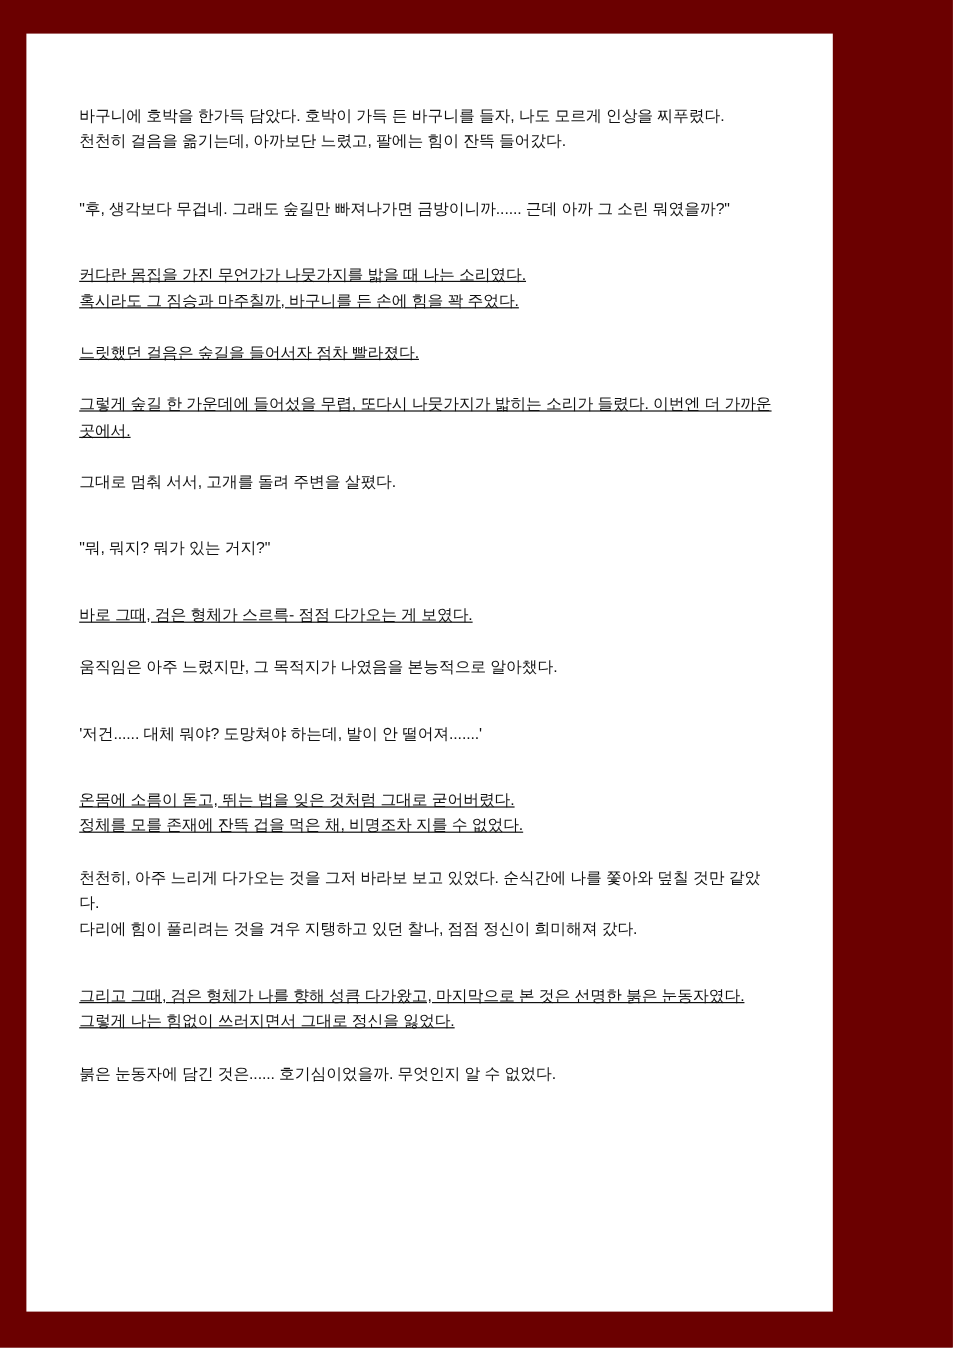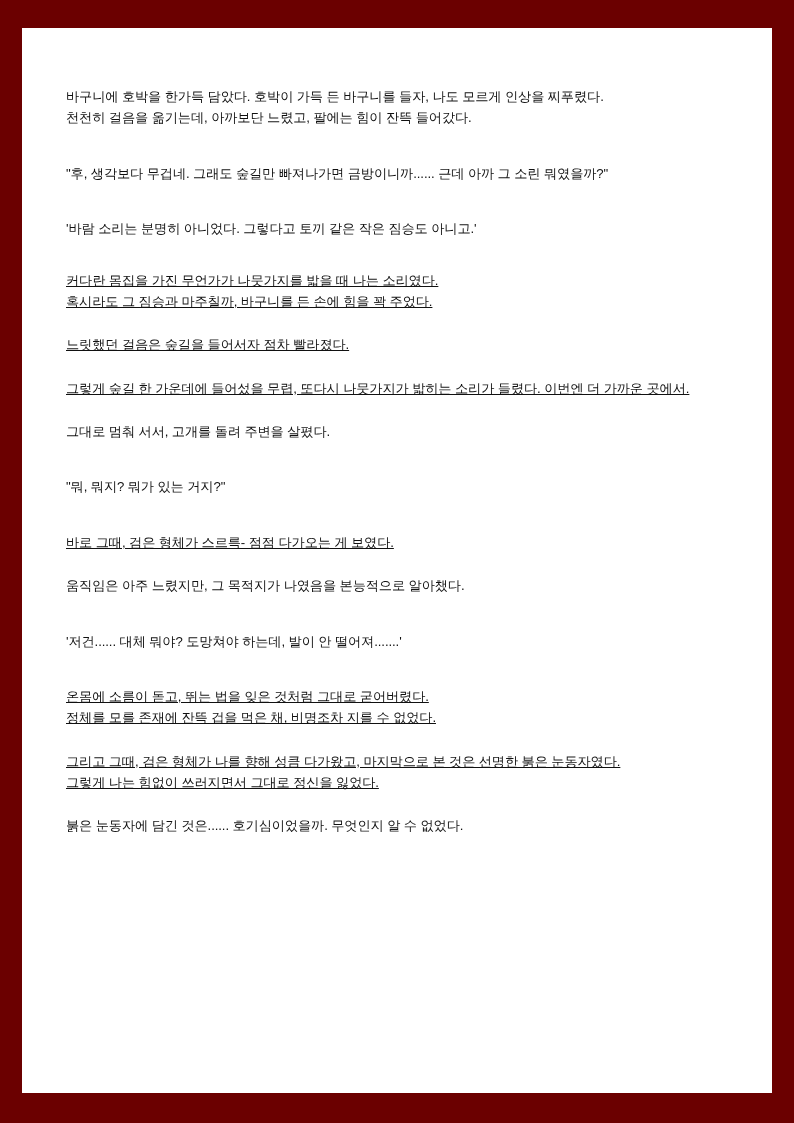"바구니에 호박을 한가득 담았다. 호박이" .page-sheet { width: 750px -> 672px }
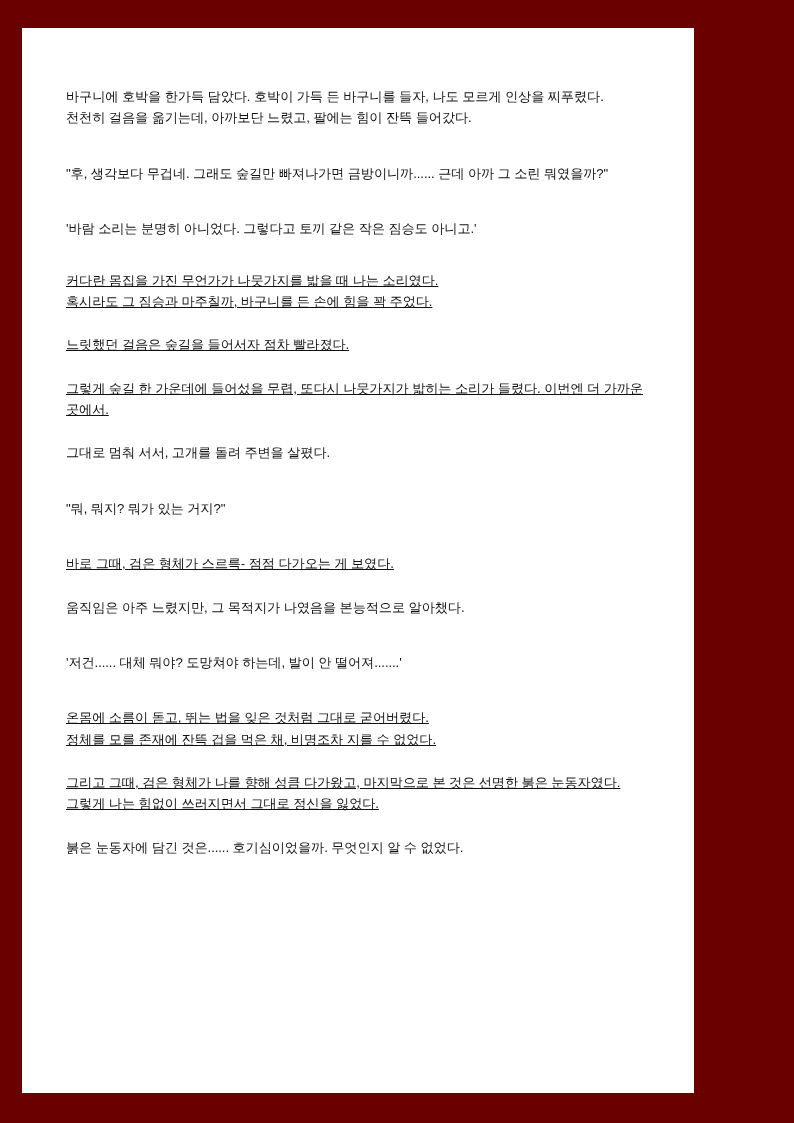"'바람 소리는 분명히 아니었다. 그렇다고" p.para { html: <p>'바람 소리는 분명히 아니었다. 그렇다고 토끼 같은 작은 짐승도 아니고.'</p> -> none }
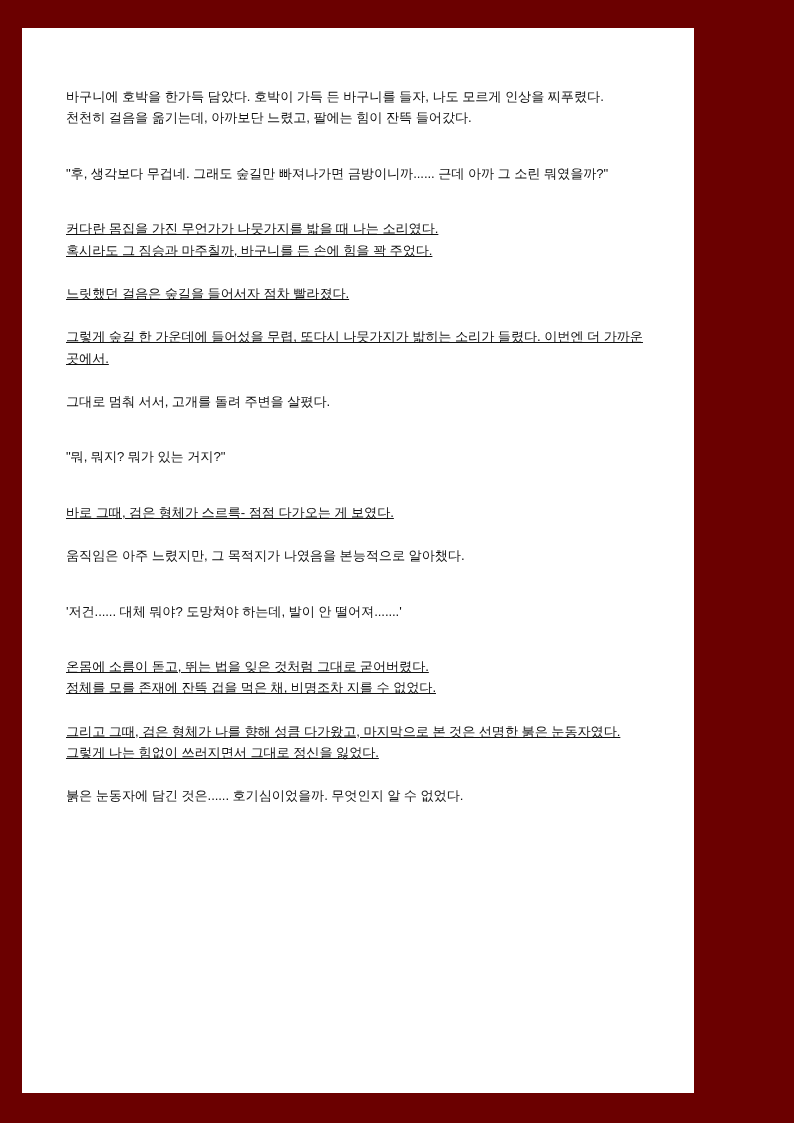"천천히, 아주 느리게 다가오는 것을" p.para { html: none -> <p>천천히, 아주 느리게 다가오는 것을 그저 바라보 보고 있었다. 순식간에 나를 쫓아와 덮칠 것만 같았다. 다리에 힘이 풀리려는 것을 겨우 지탱하고 있던 찰나, 점점 정신이 희미해져 갔다.</p> }
